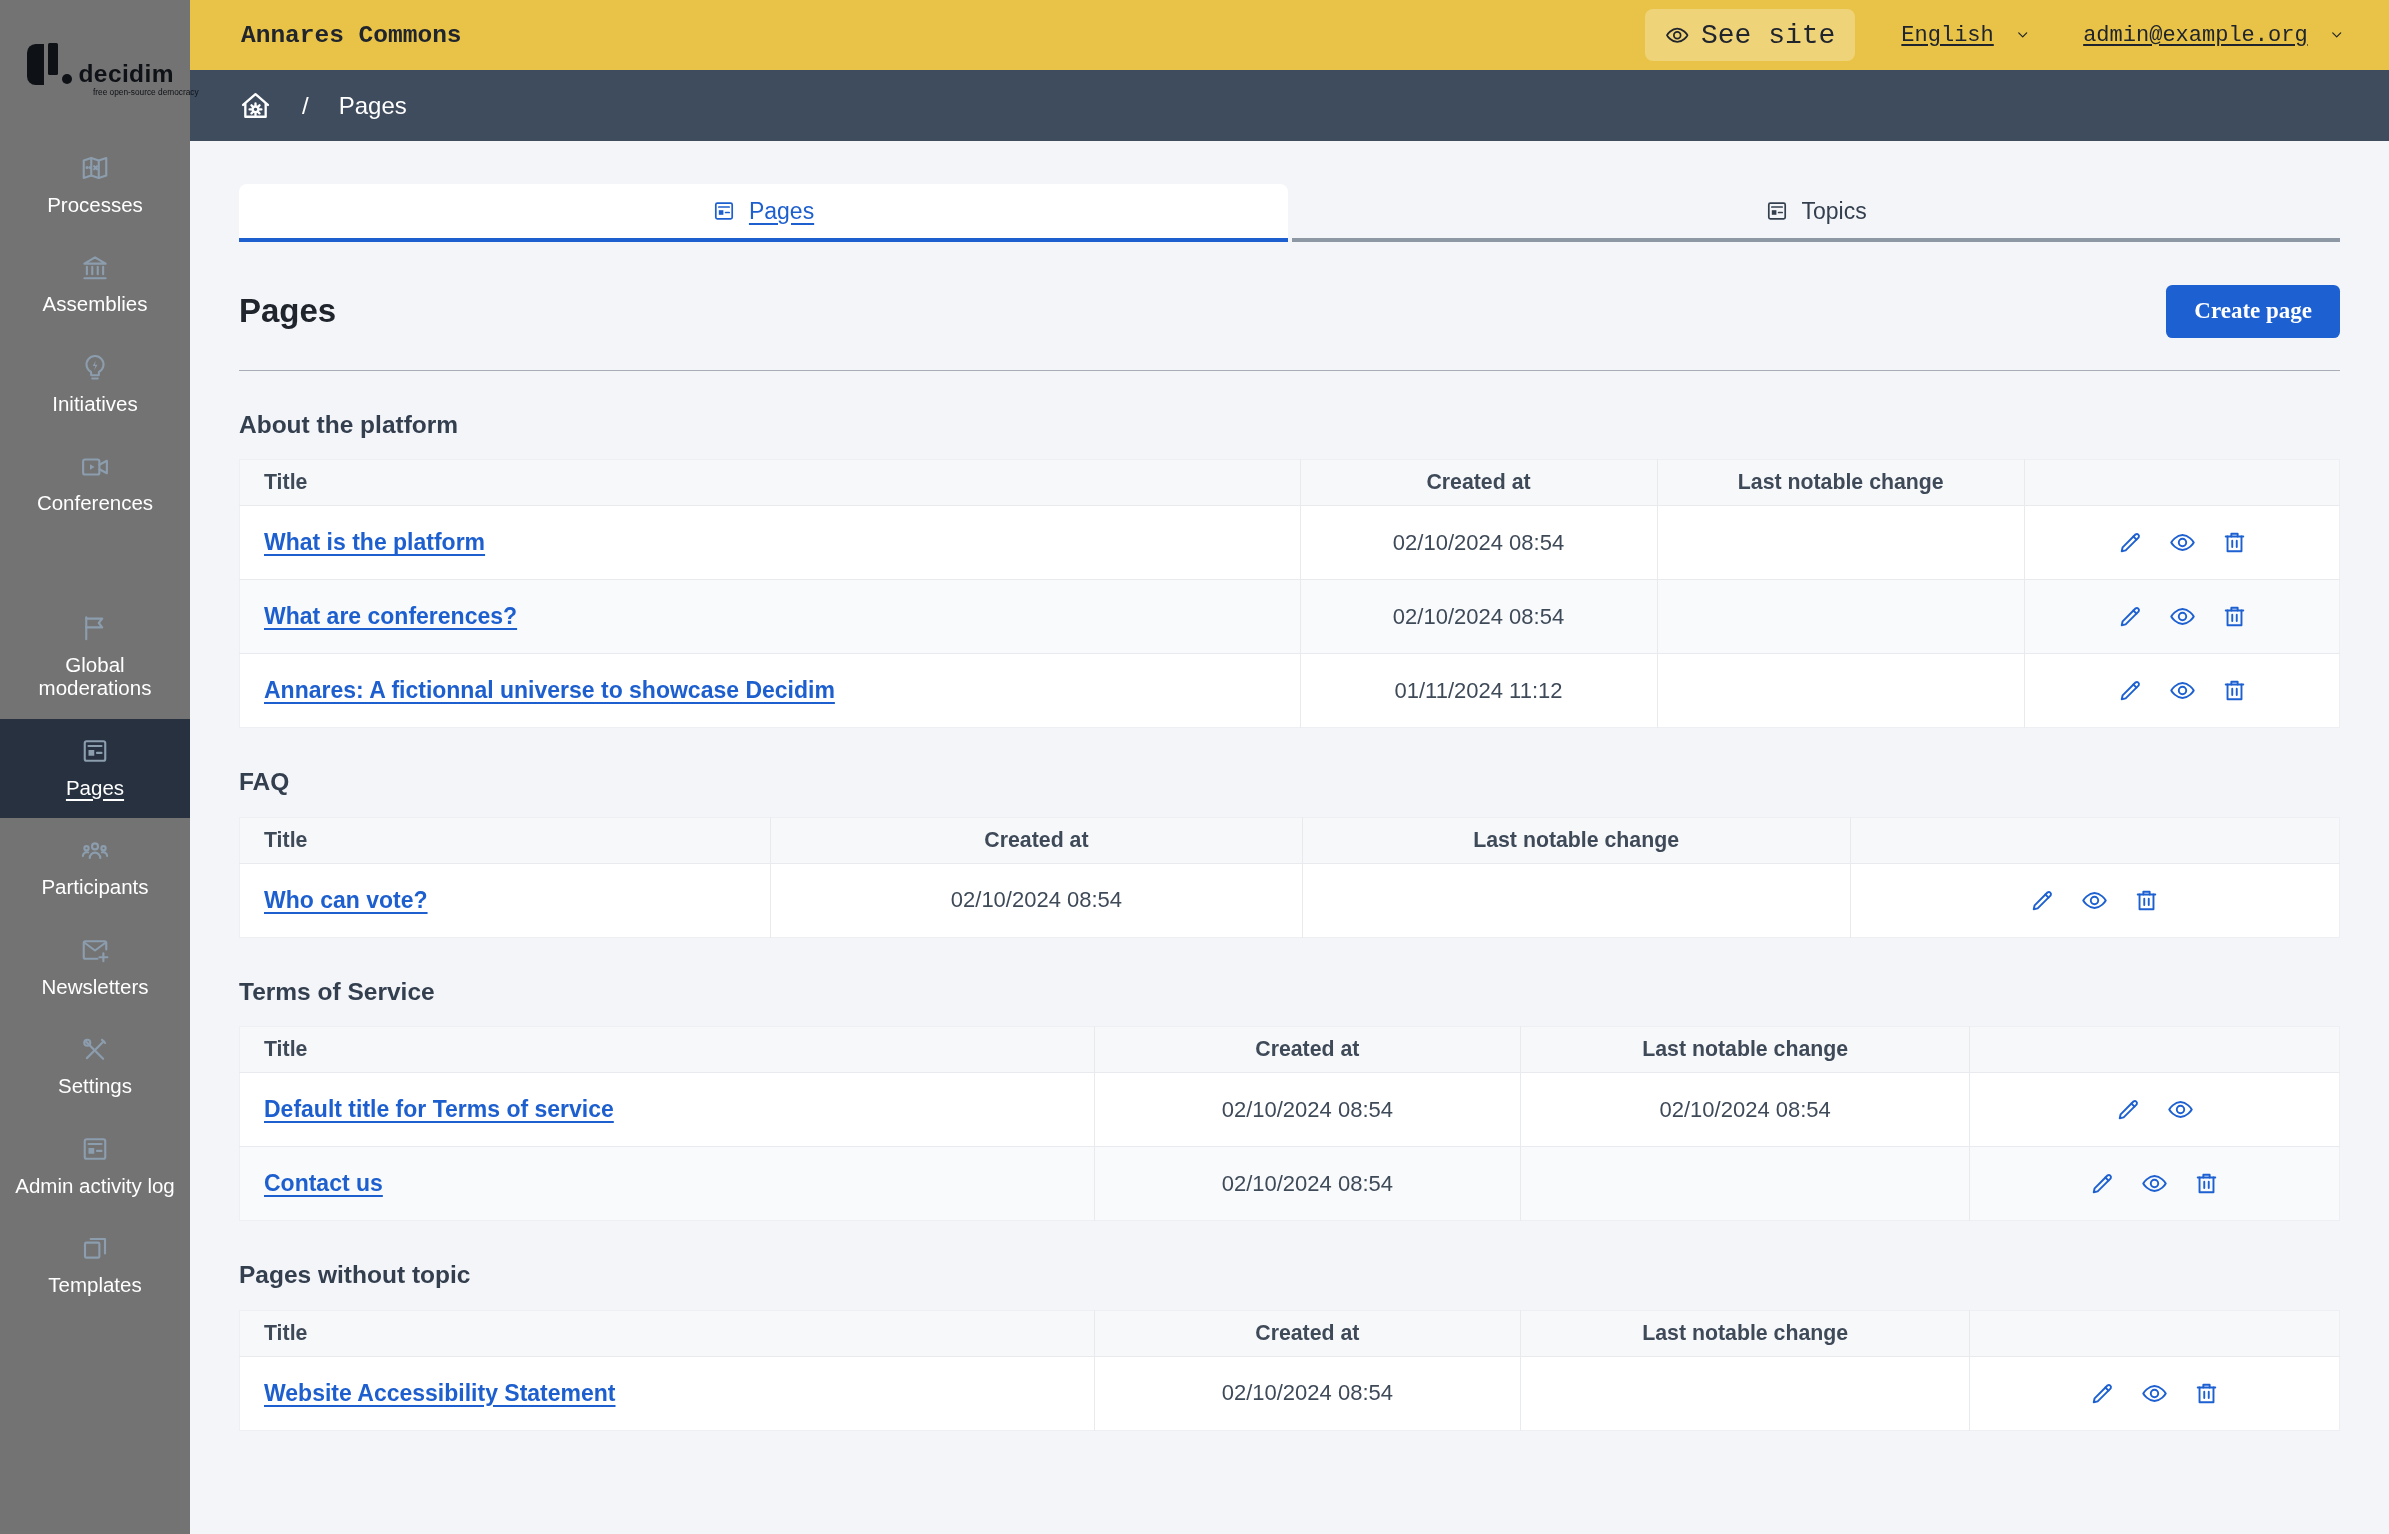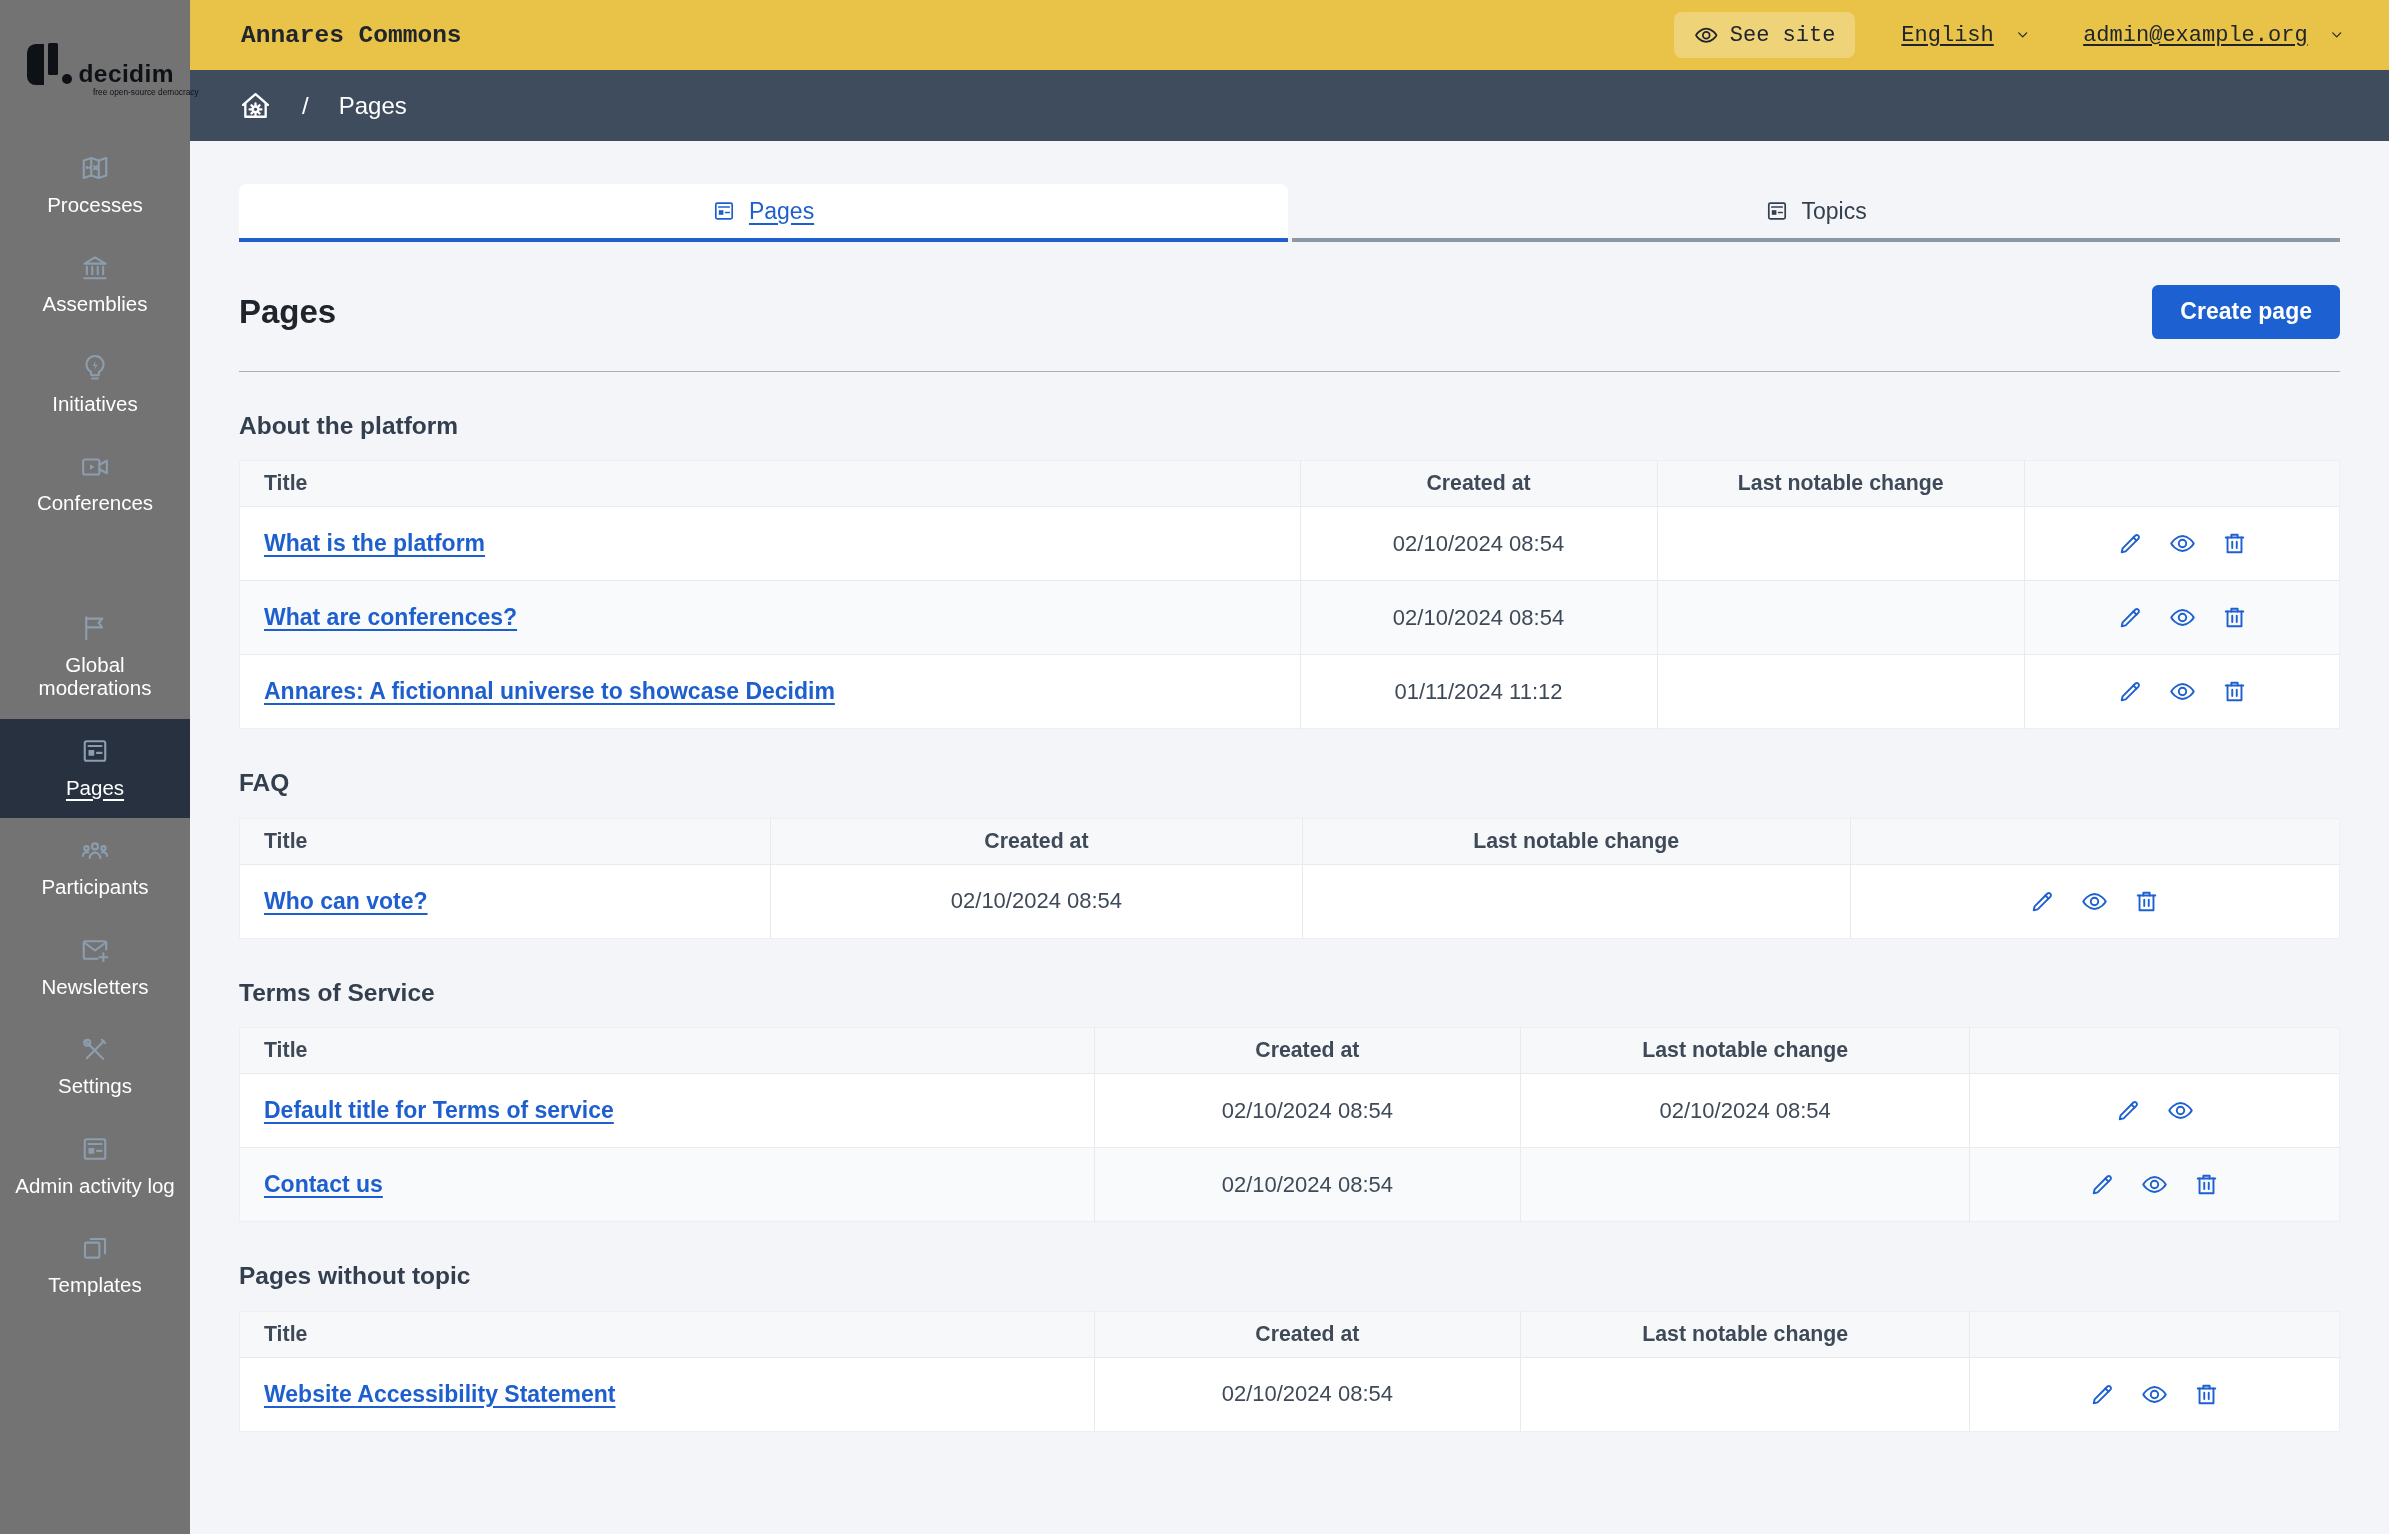"See site" .see-site { font-size: 22px -> 28px }
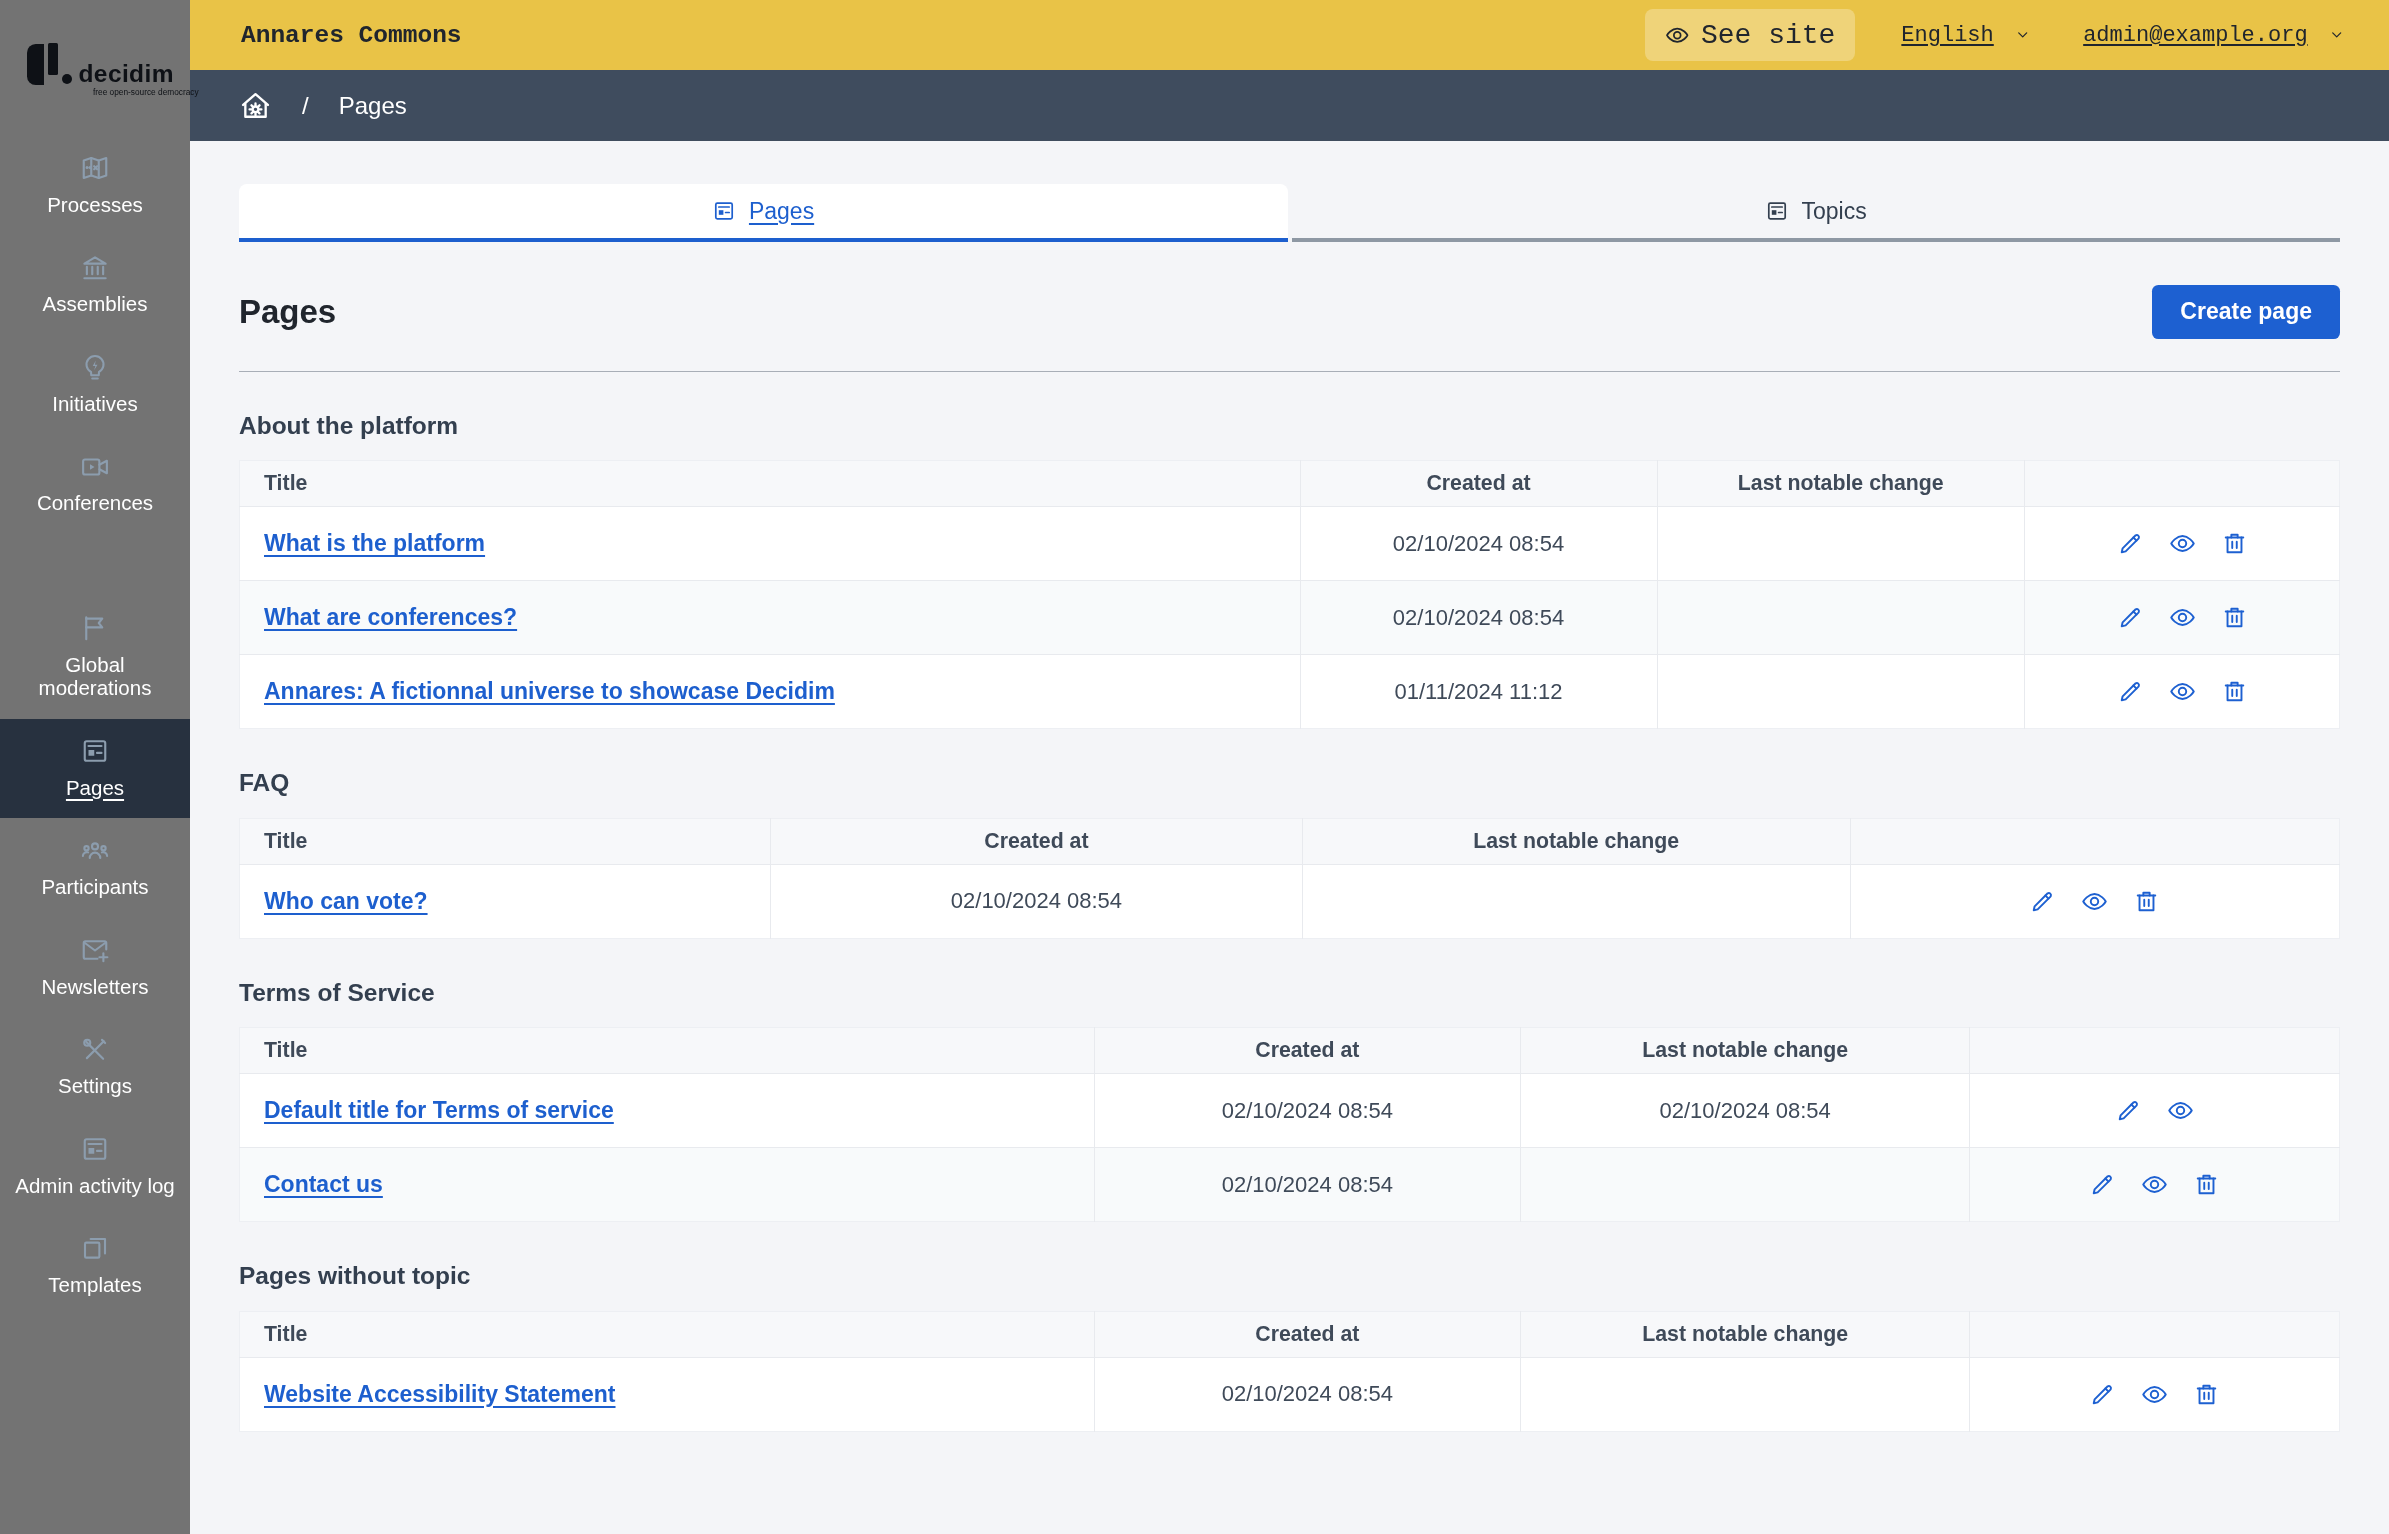"Create page" .create-btn { font-family: Liberation Sans, sans-serif -> Liberation Serif, serif }
